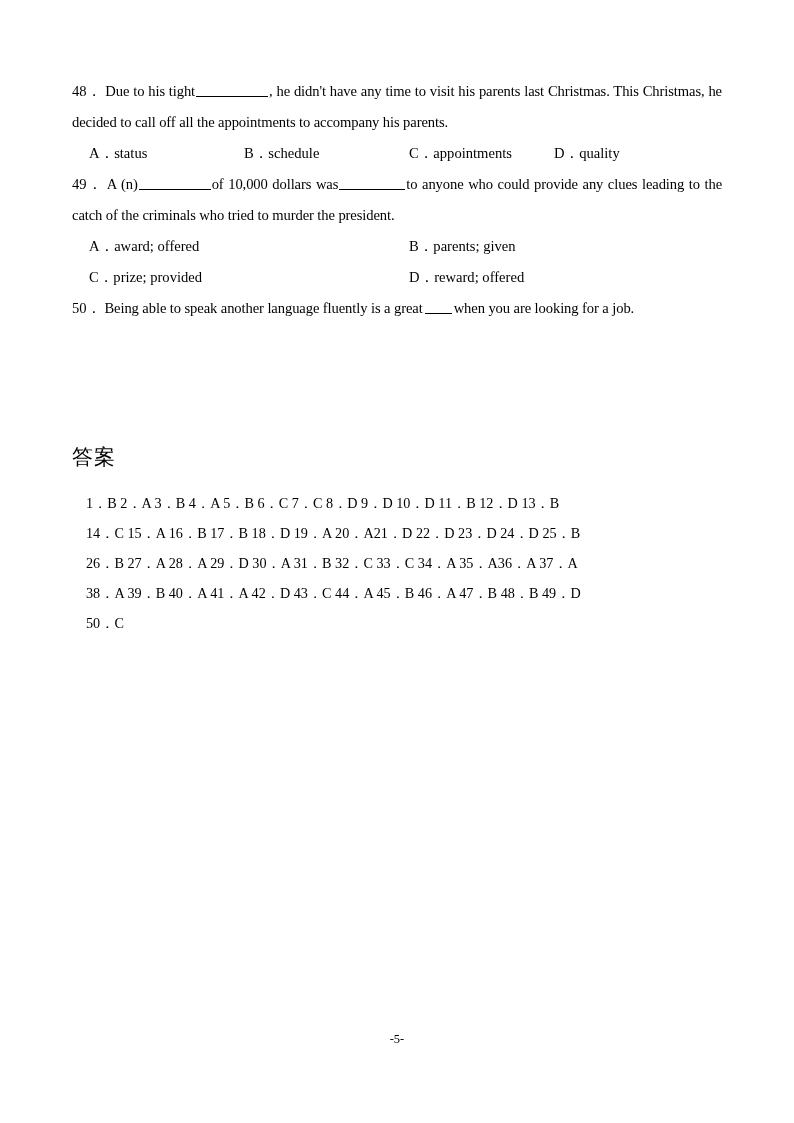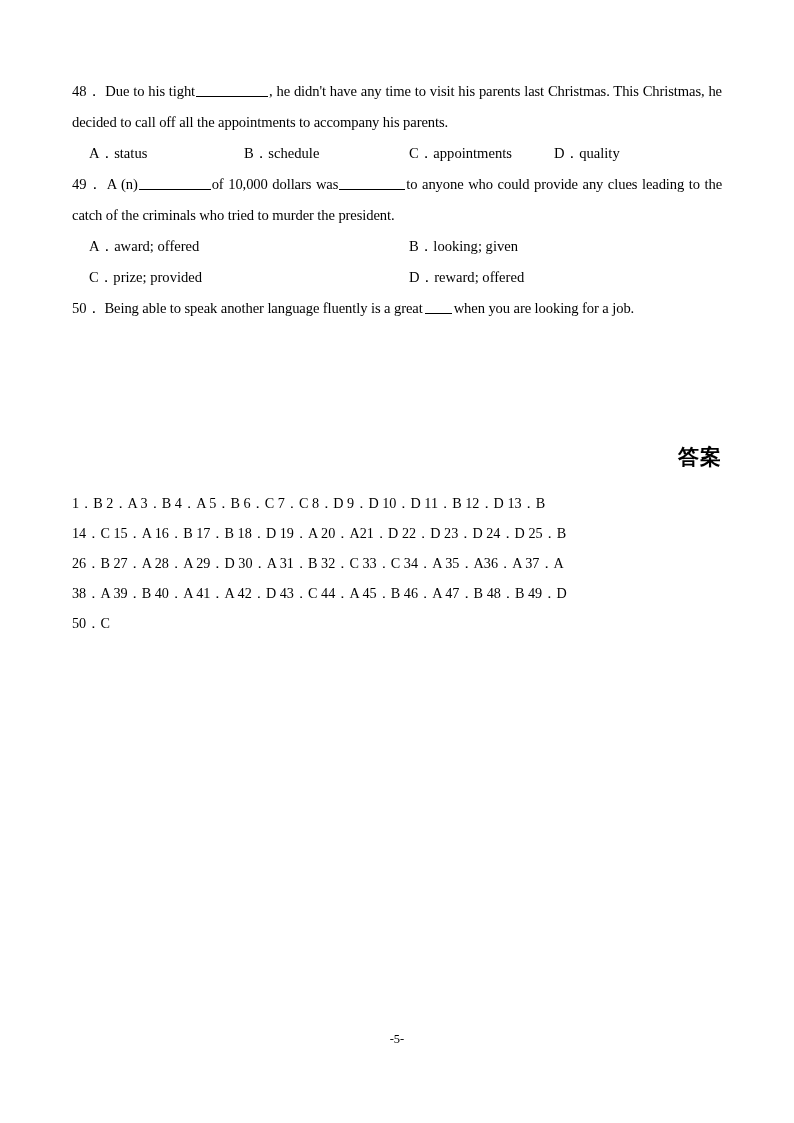"looking; given" span { text: looking -> parents }
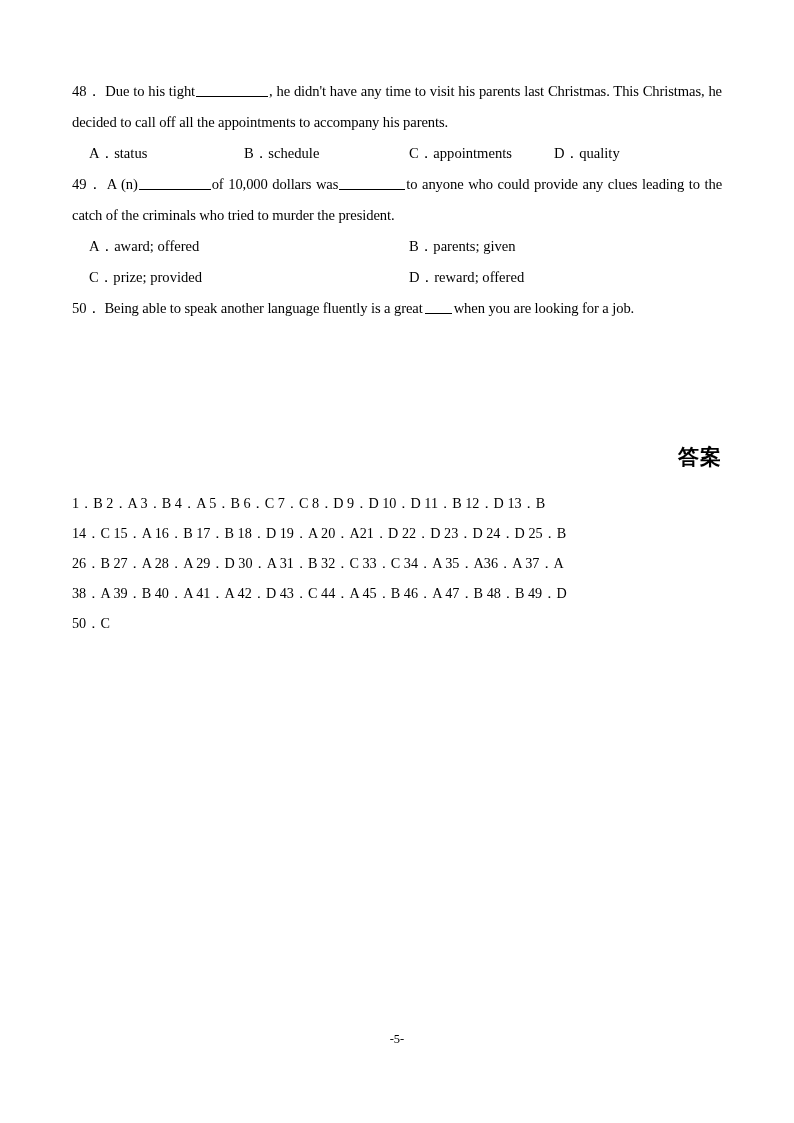"答案" .answers-title { font-weight: bold -> normal; text-align: right -> left }
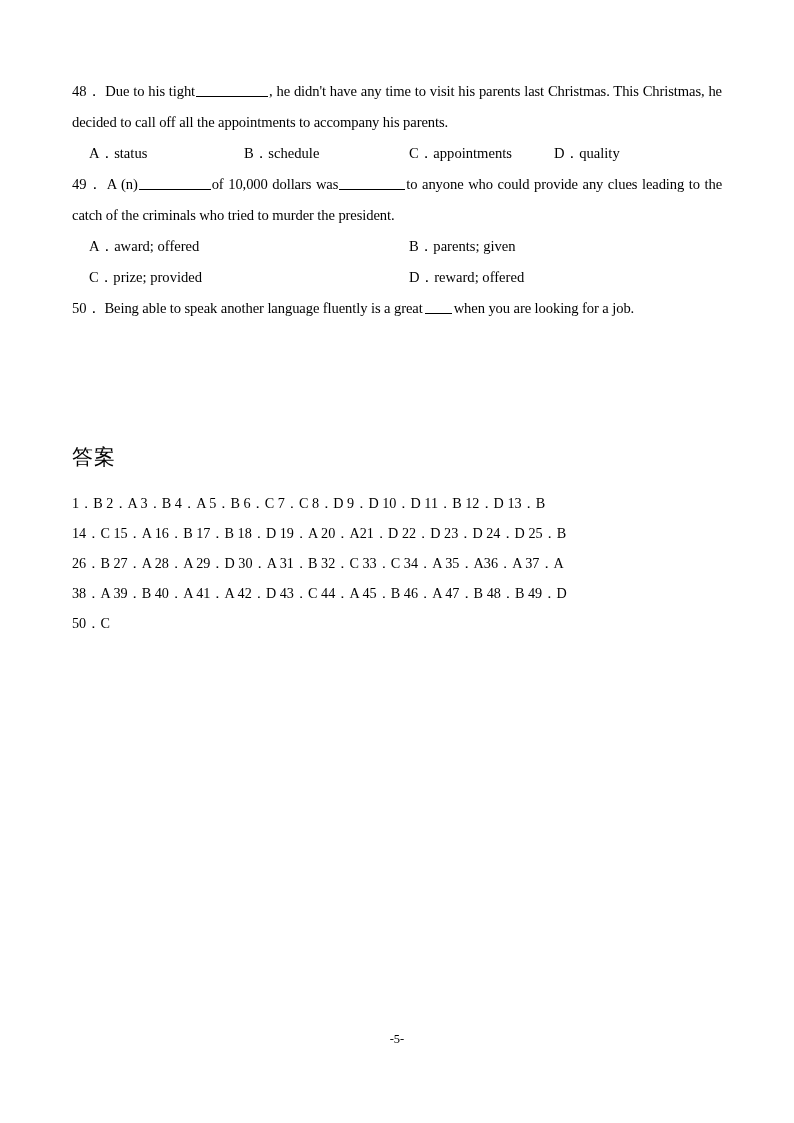"1．B 2．A 3．B 4．A 5．B" .answer-line { margin-left: none -> 14px }
